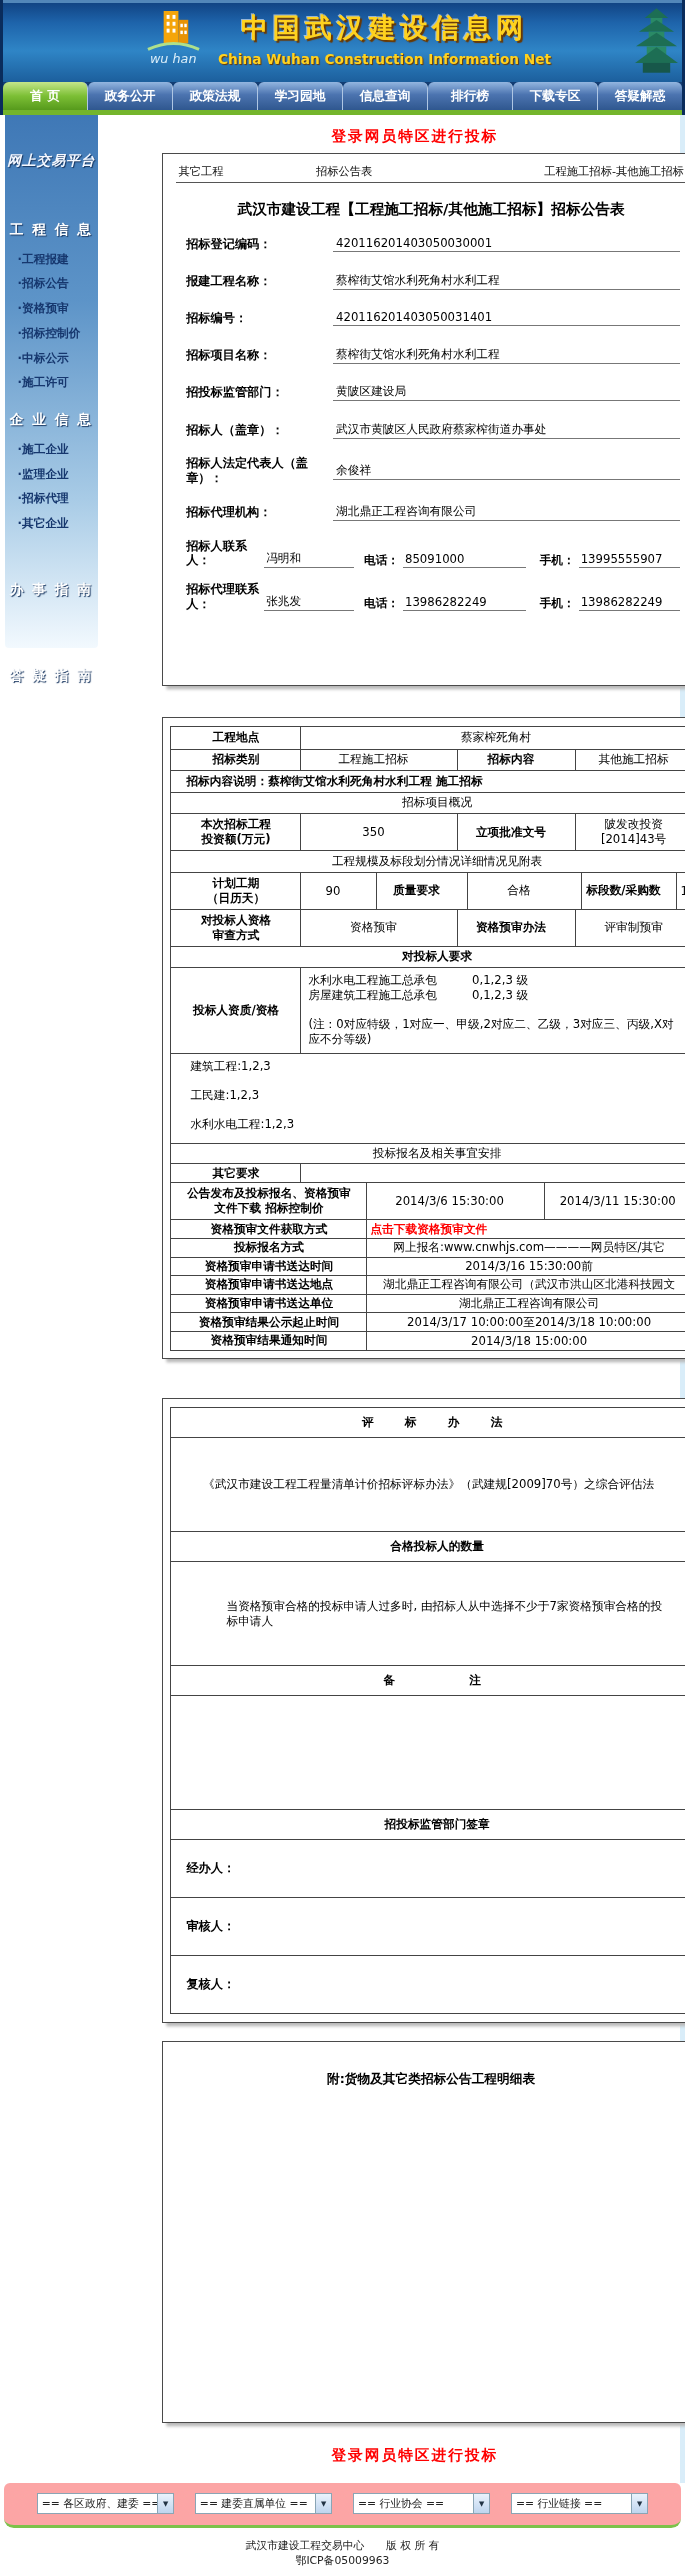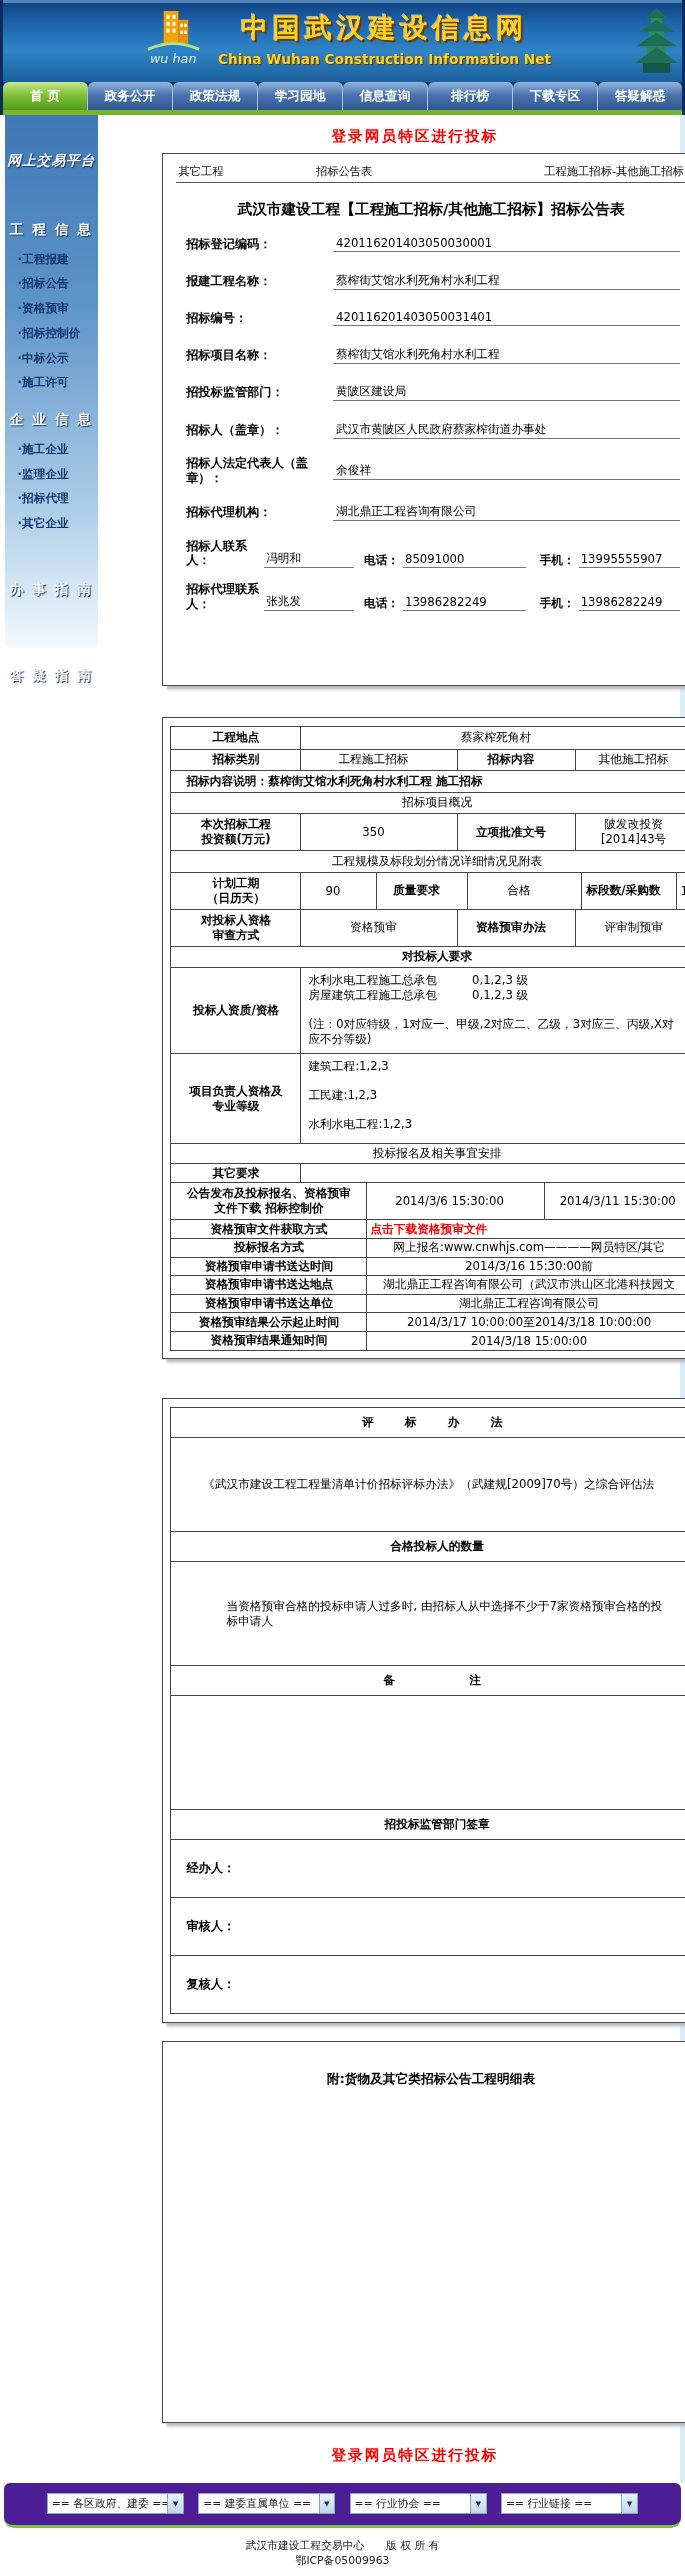"项目负责人资格及" div.c { html: <div>项目负责人资格及 专业等级</div> -> none }
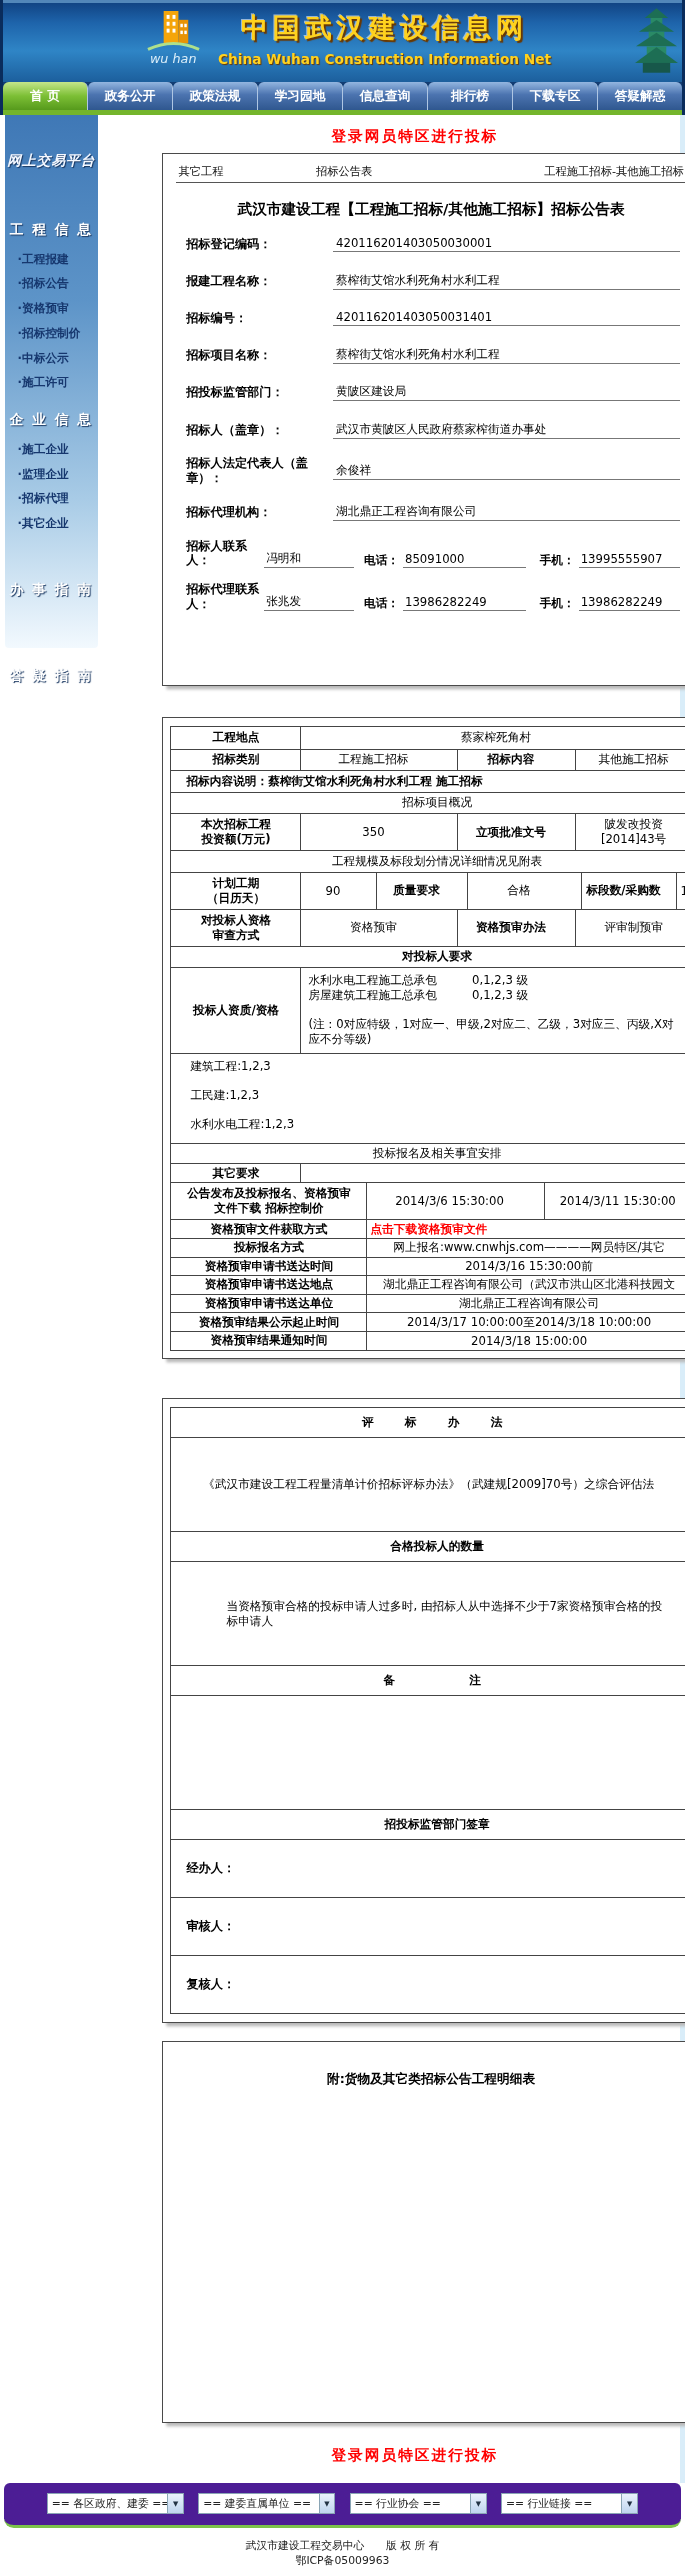"== 各区政府、建委 ==" .links-bar { background: #4c1d95 -> #fca5a5; padding: 0 43px -> 0 33px }
